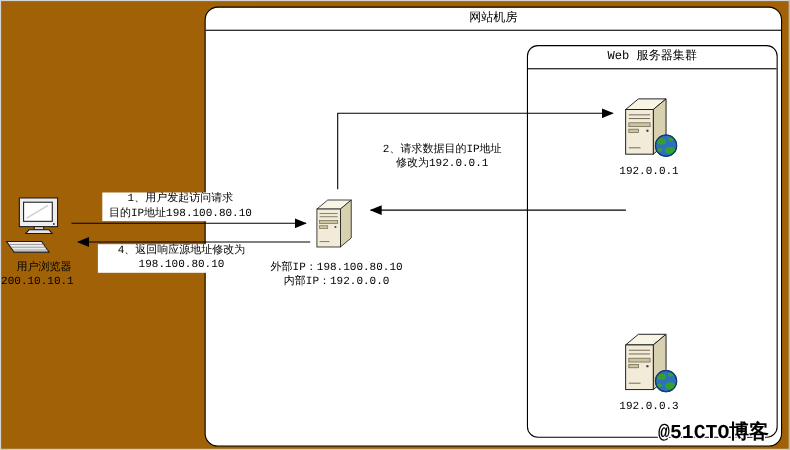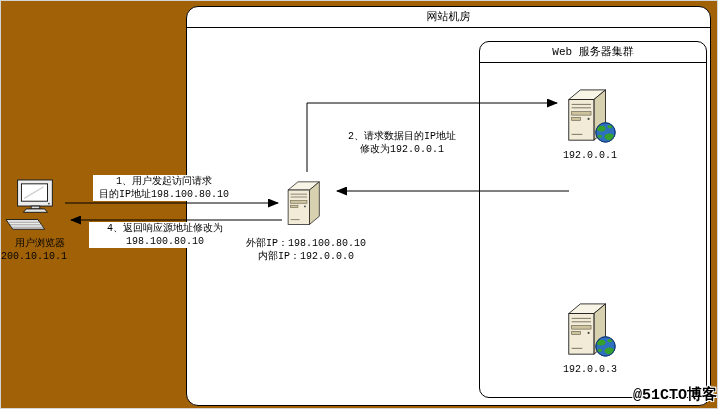"@51CTO博客" .watermark { font-size: 15px -> 18px; right: 0 -> 18px }
